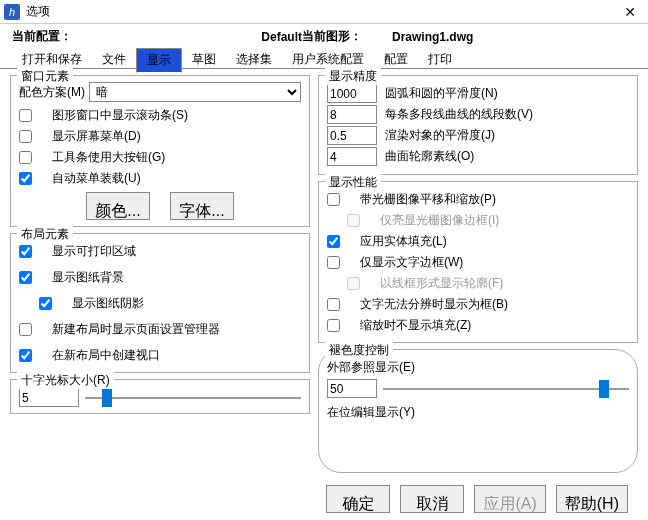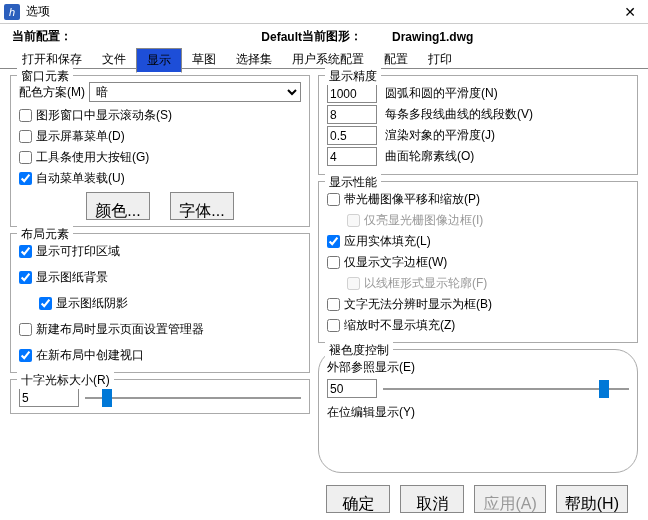"图形窗口中显示滚动条(S)" .row label { gap: 0 -> 16px }
